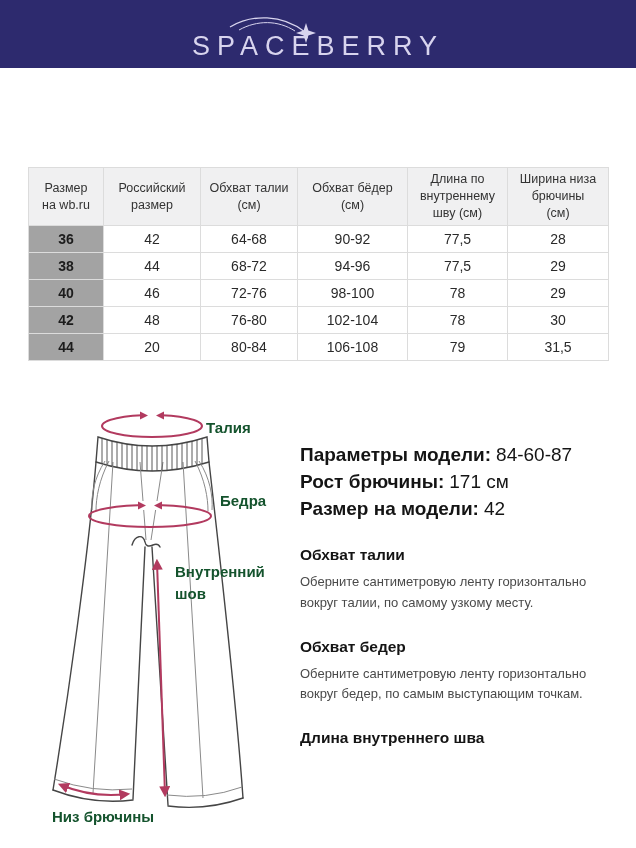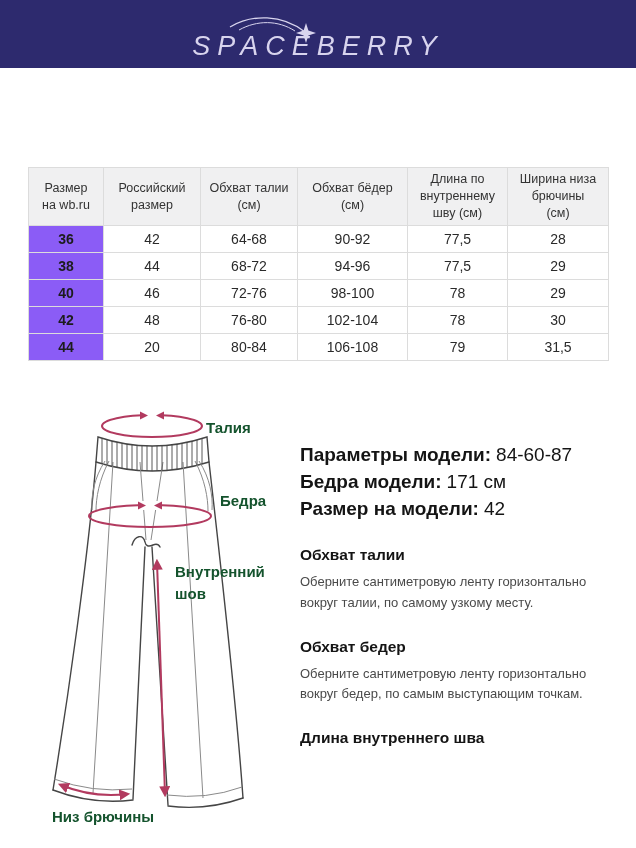"SPACEBERRY" .logo { font-style: italic -> none }
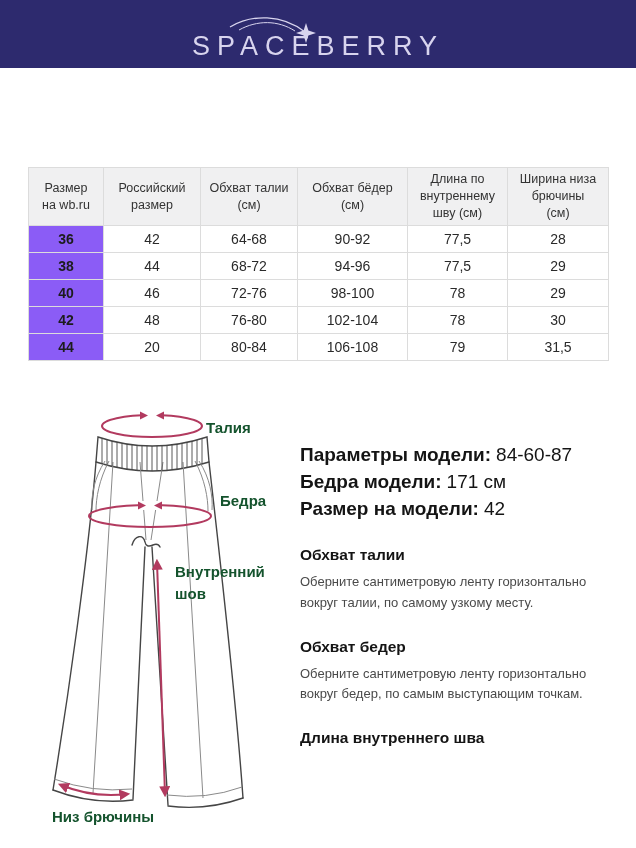"36" .size-table td.size-col { background: #8b5cf6 -> #a3a3a3 }
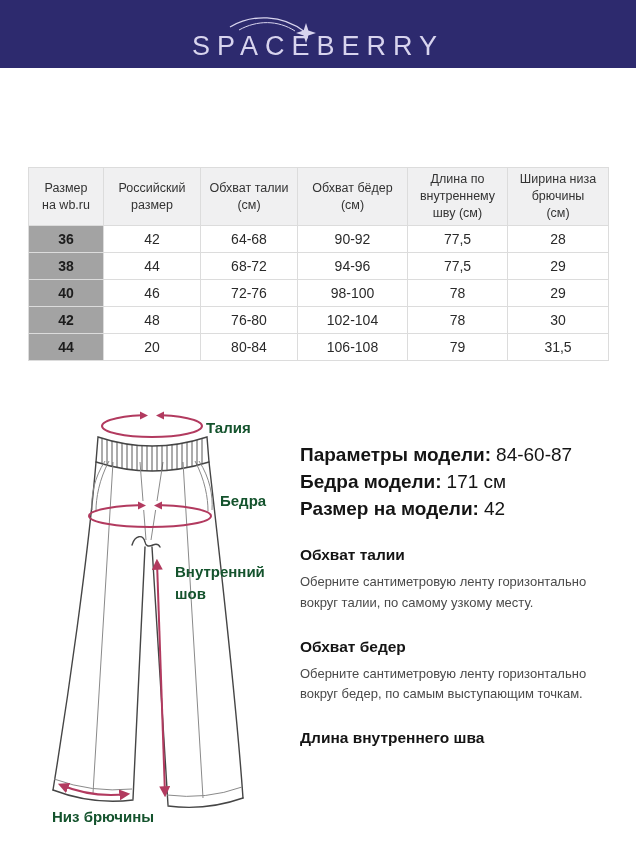"Бедра модели:" span.lbl { text: Бедра модели -> Рост брючины }
